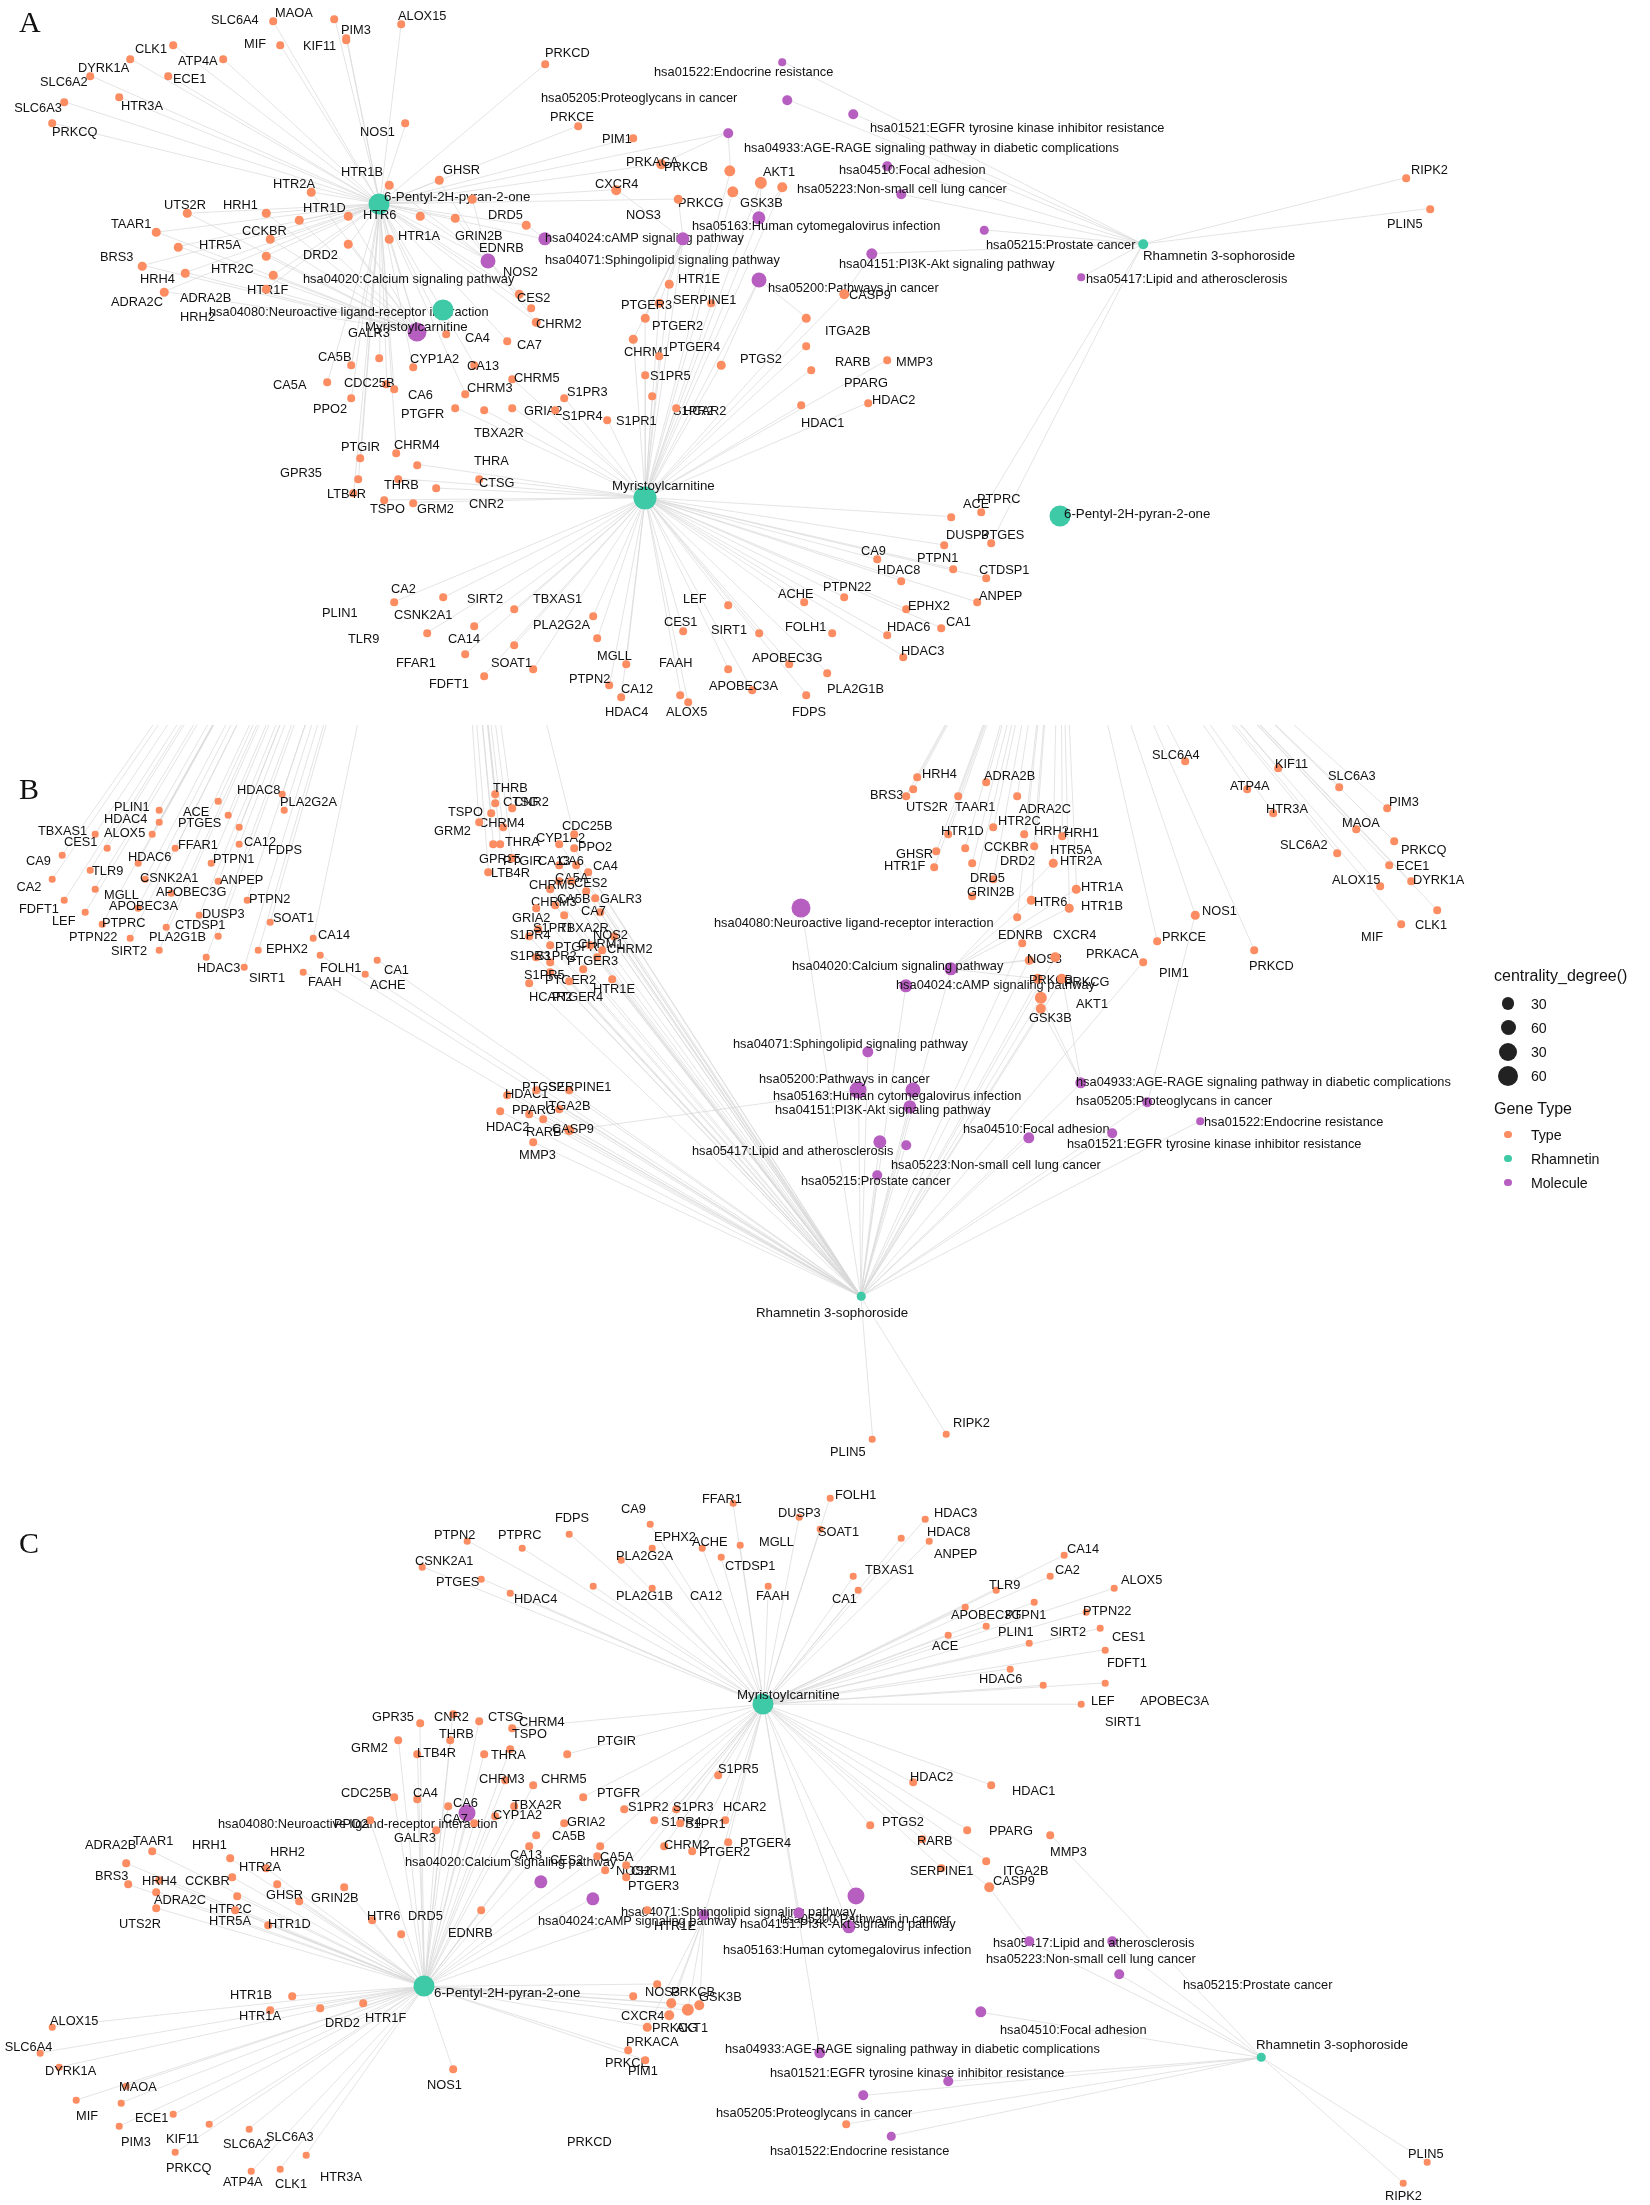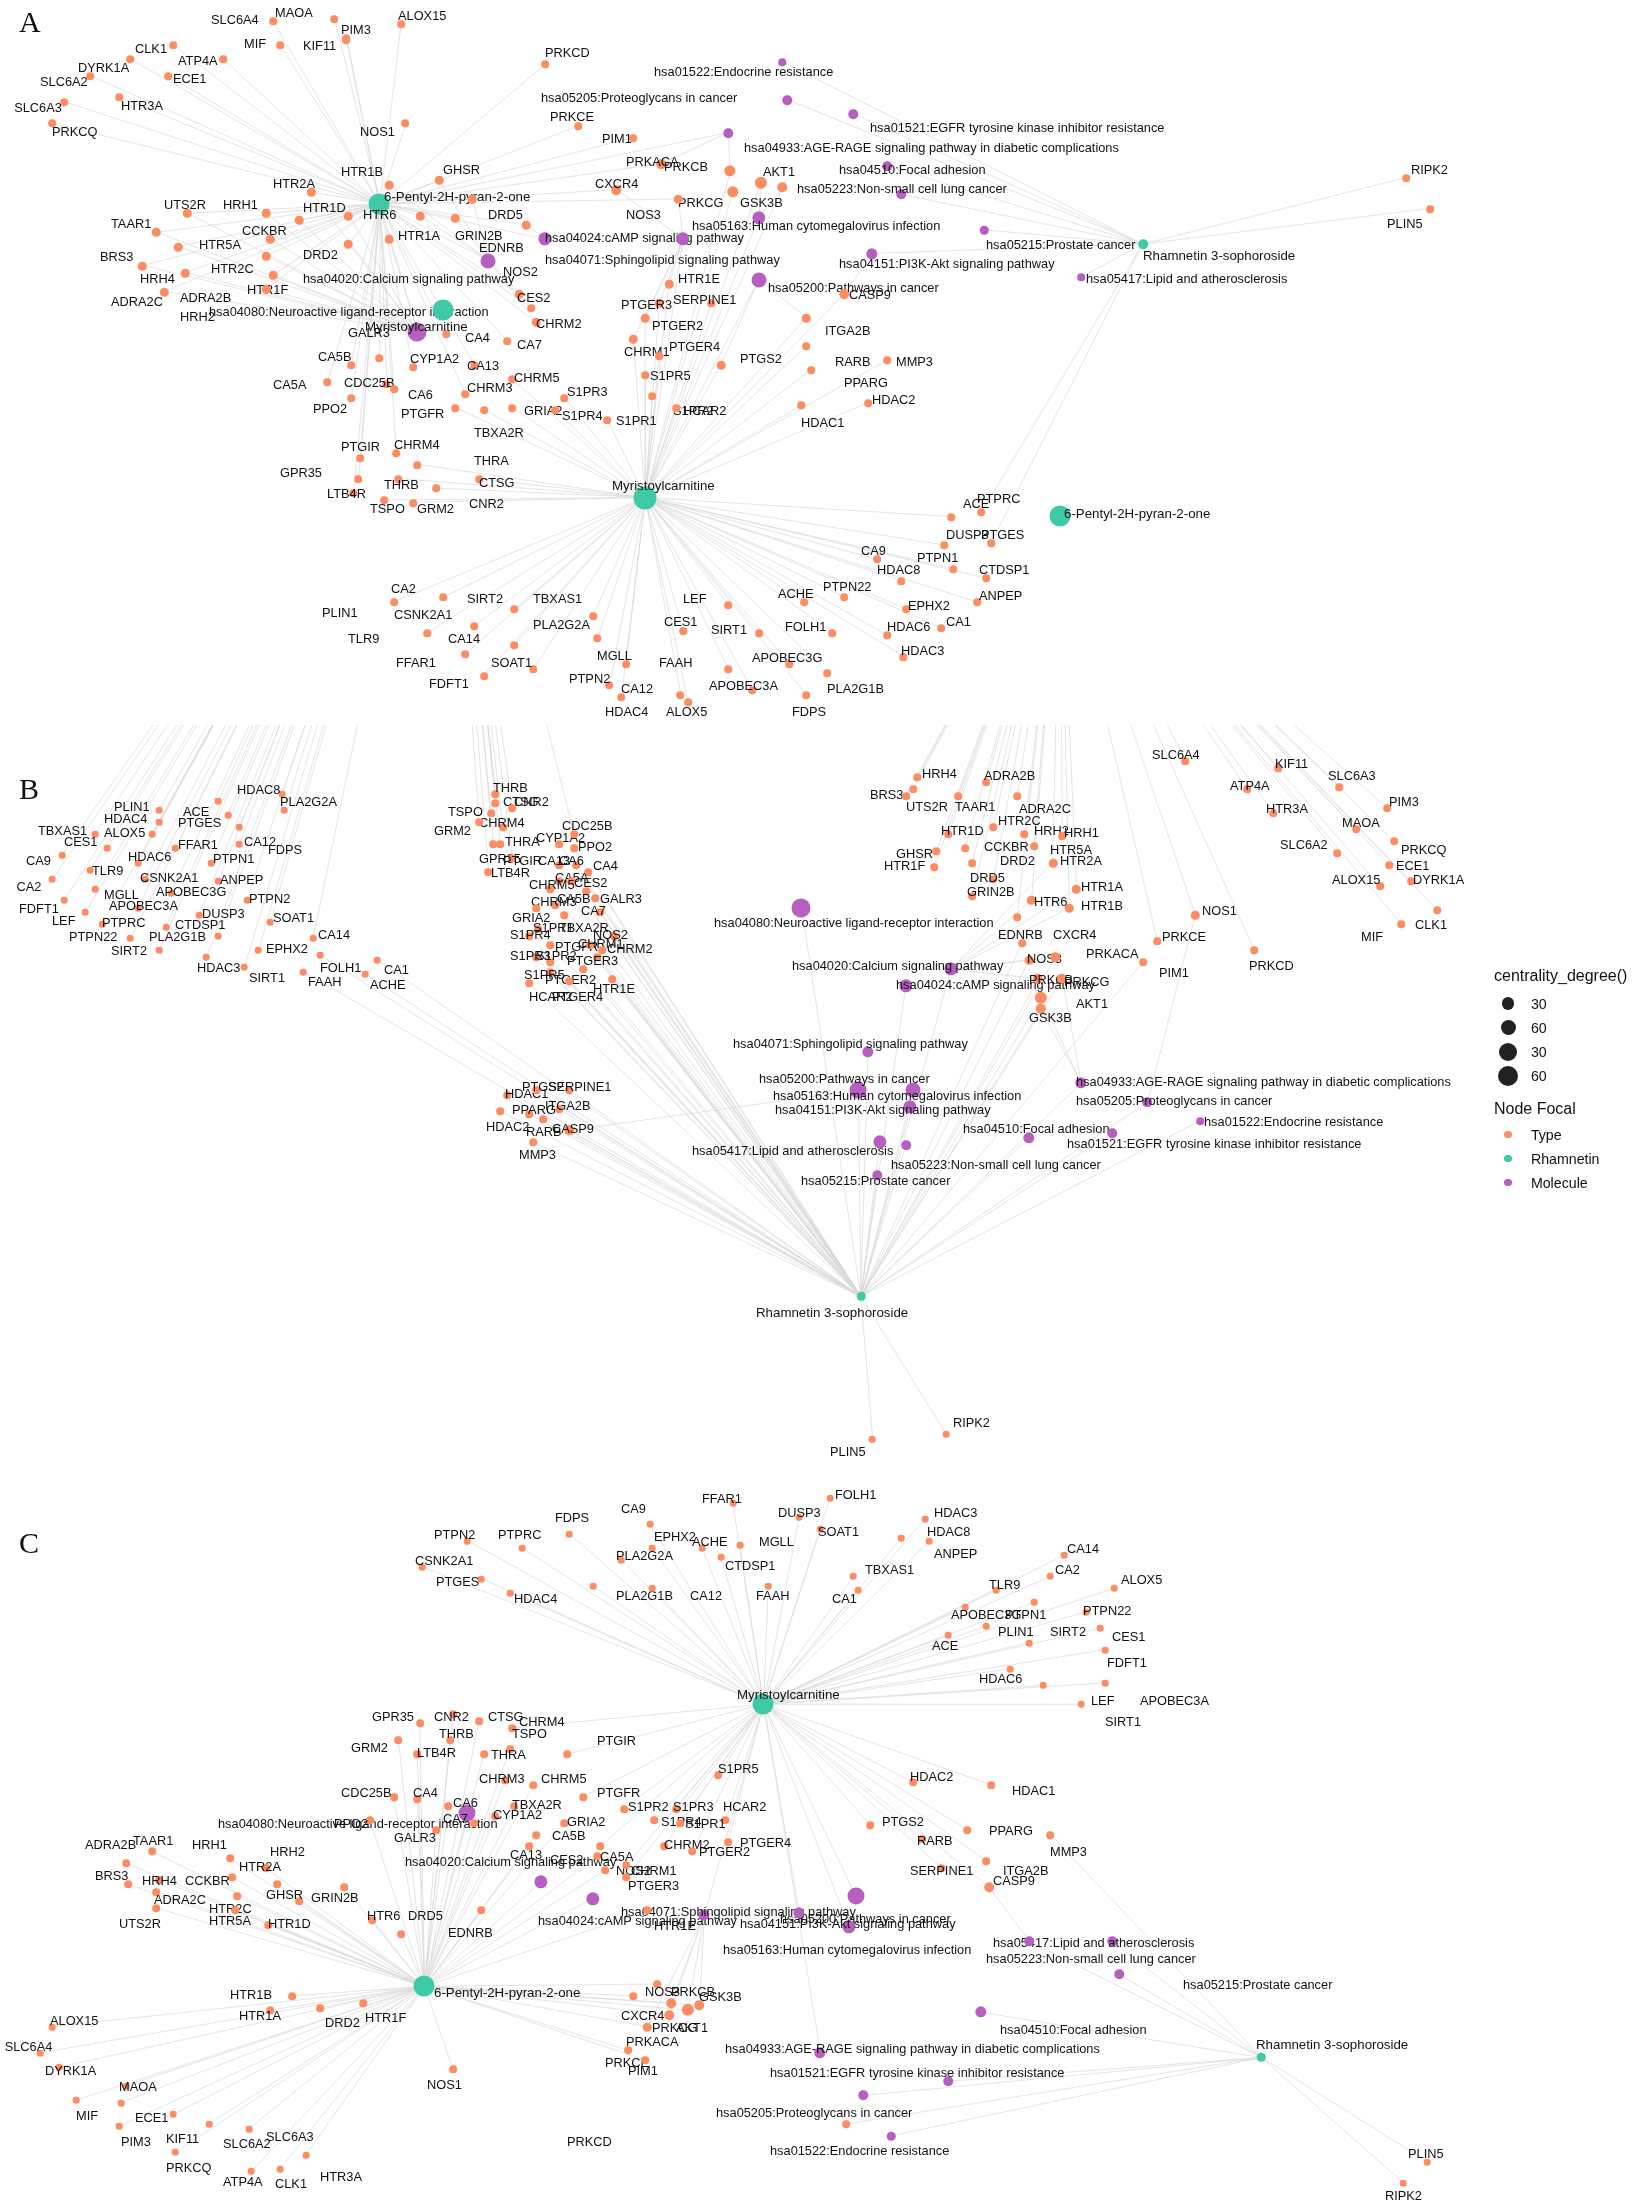"Node Focal" div.title2 { text: Node Focal -> Gene Type }
